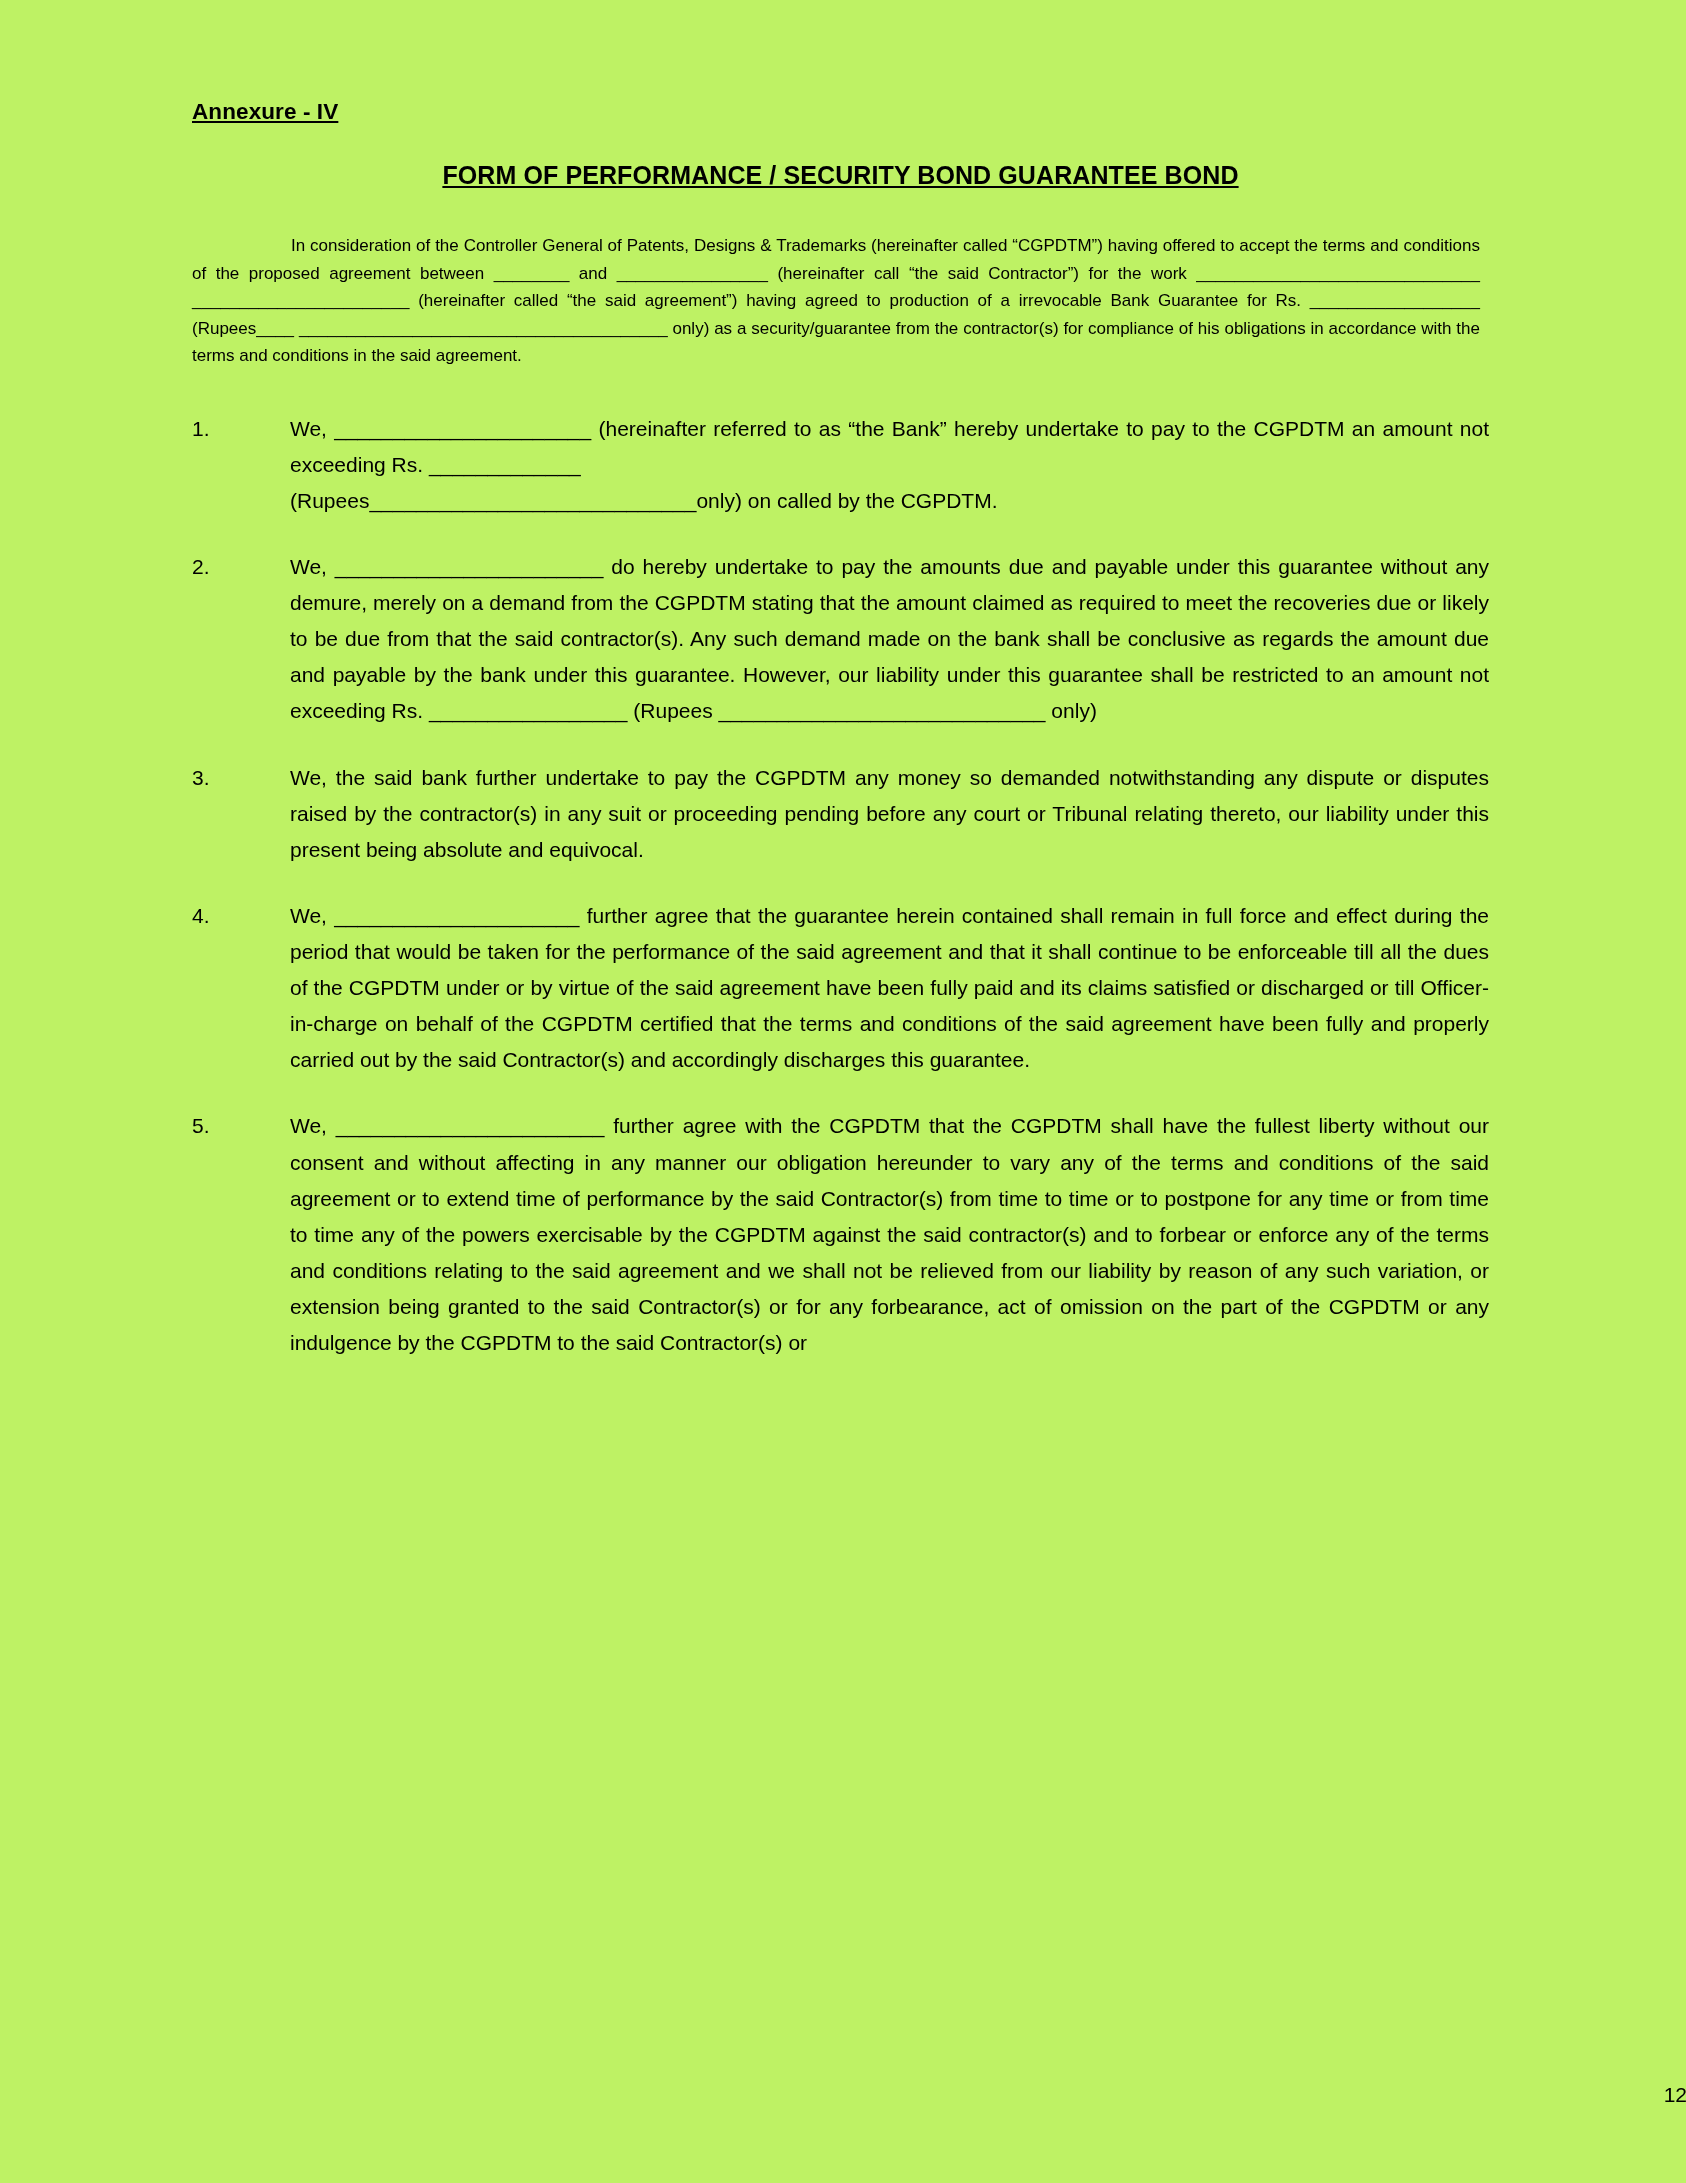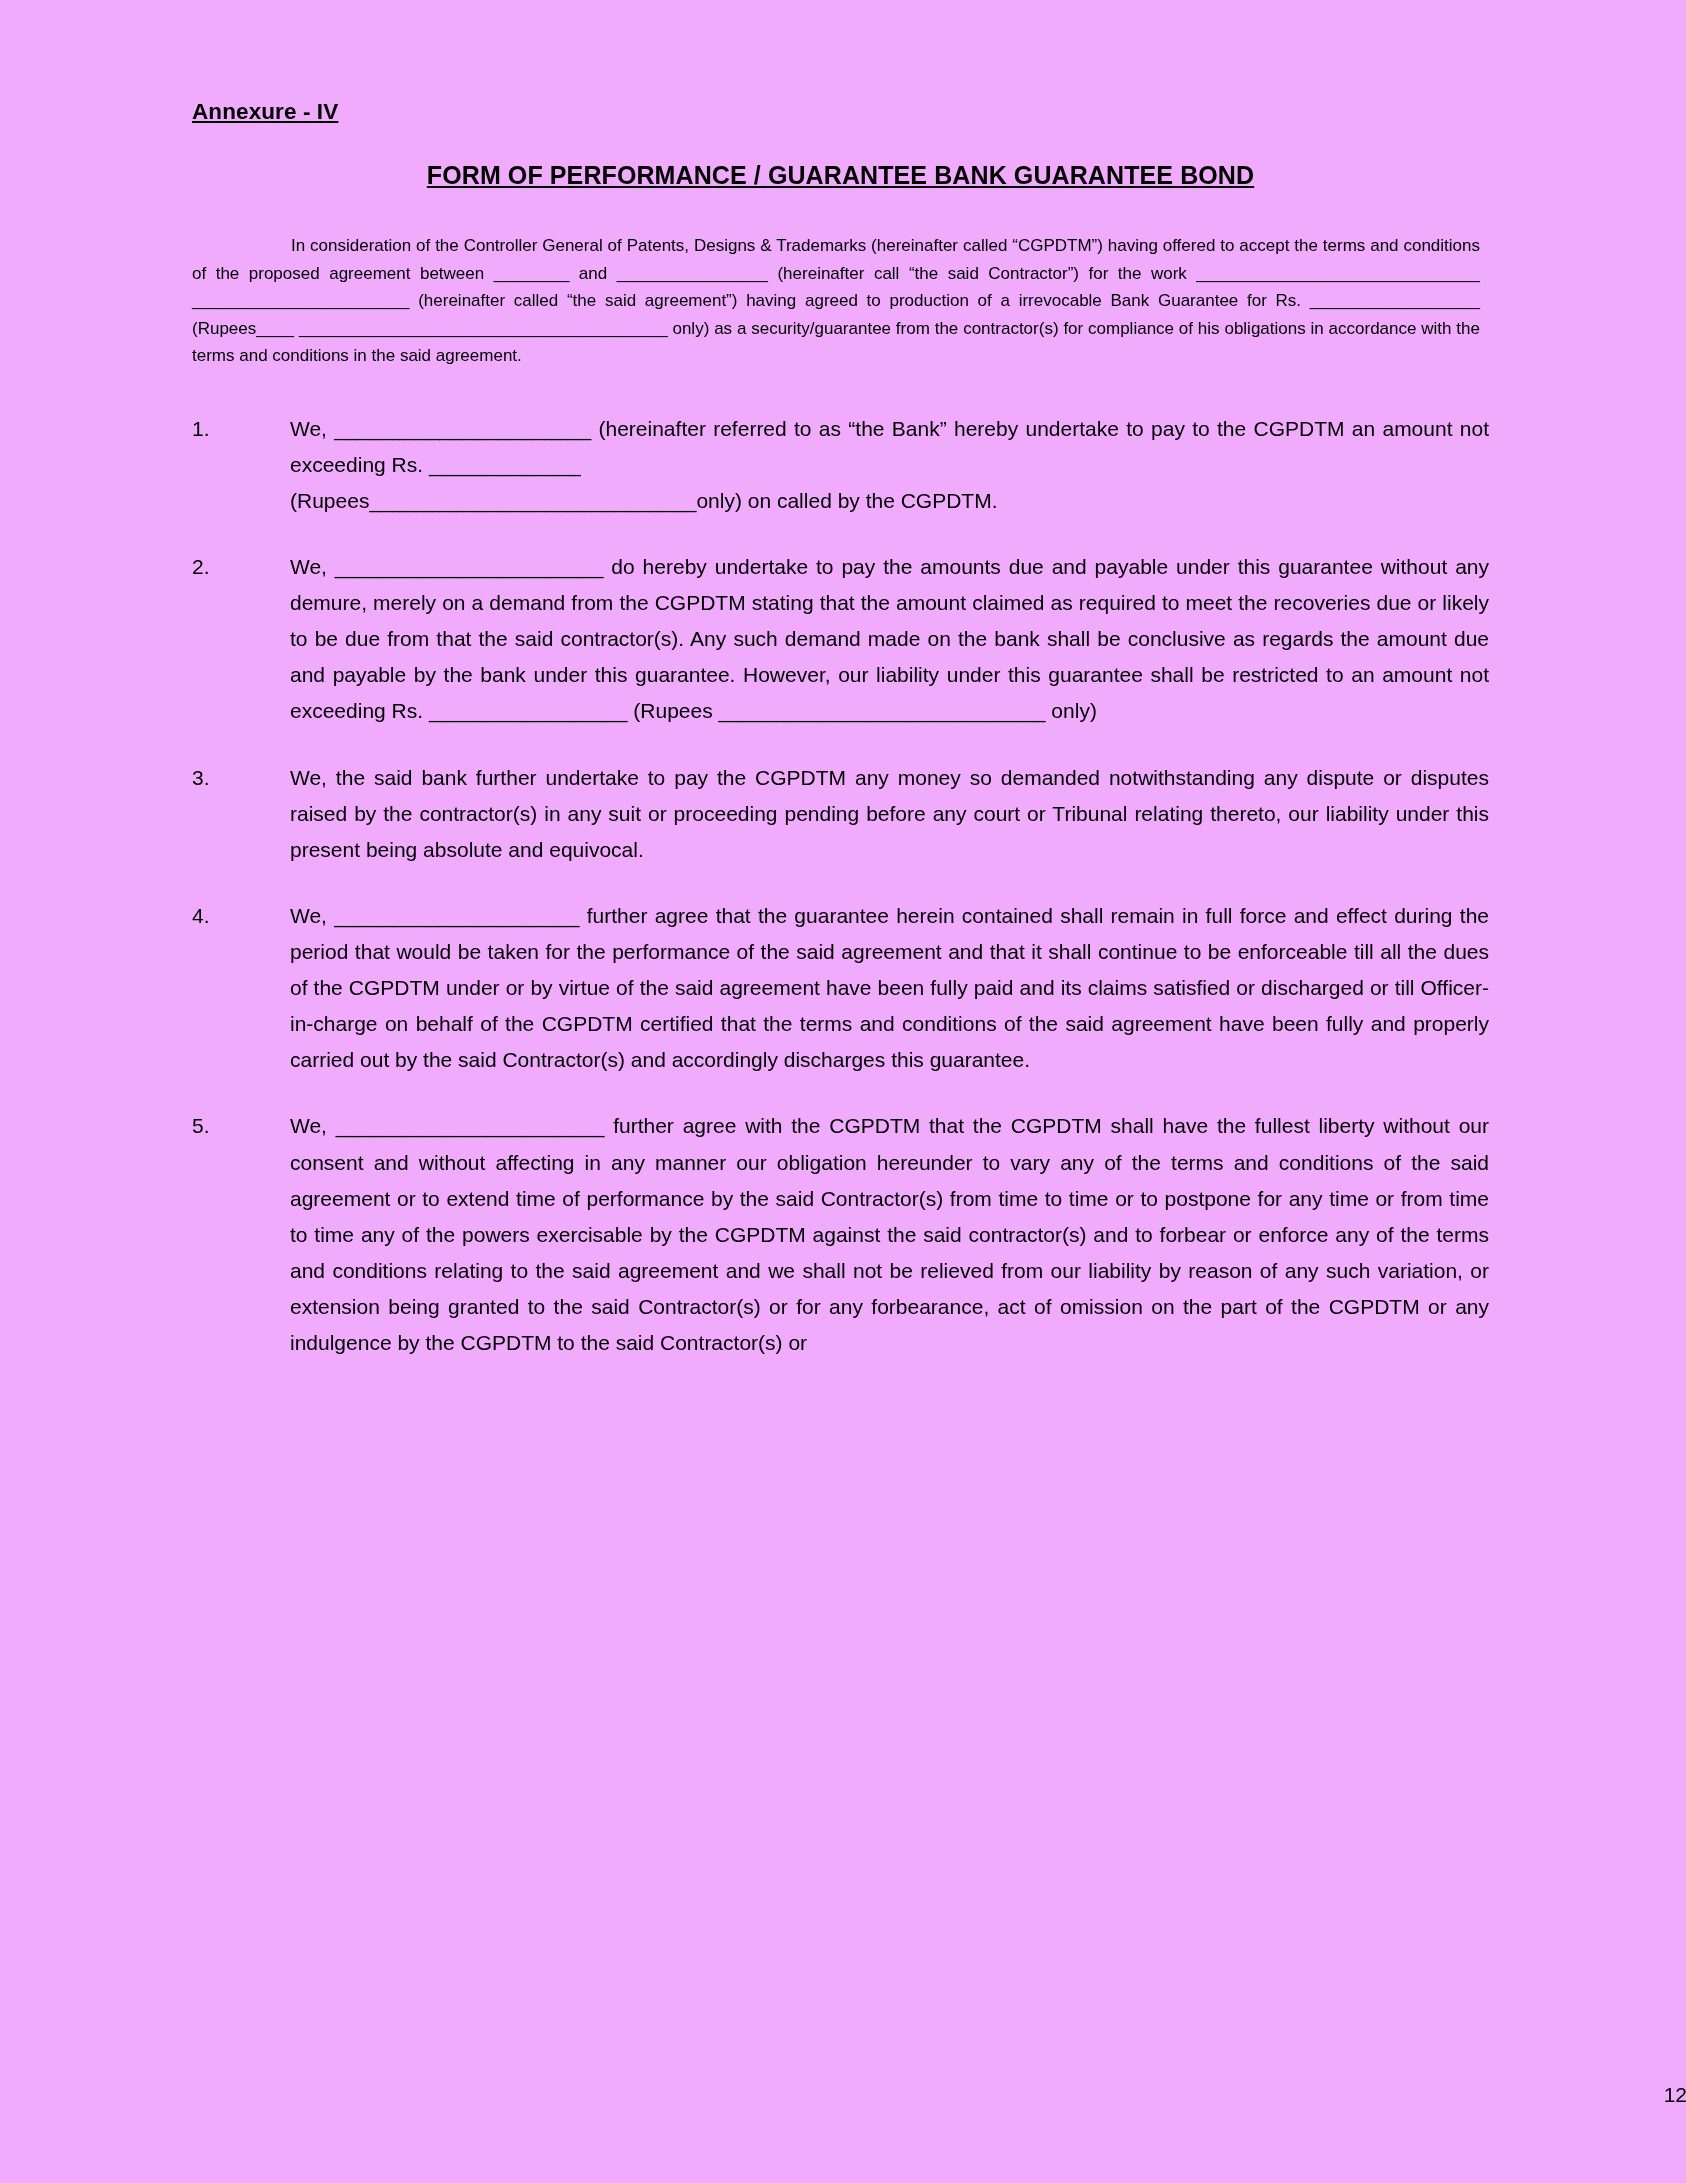"Annexure - IV" .page { background: #f0abfc -> #bef264 }
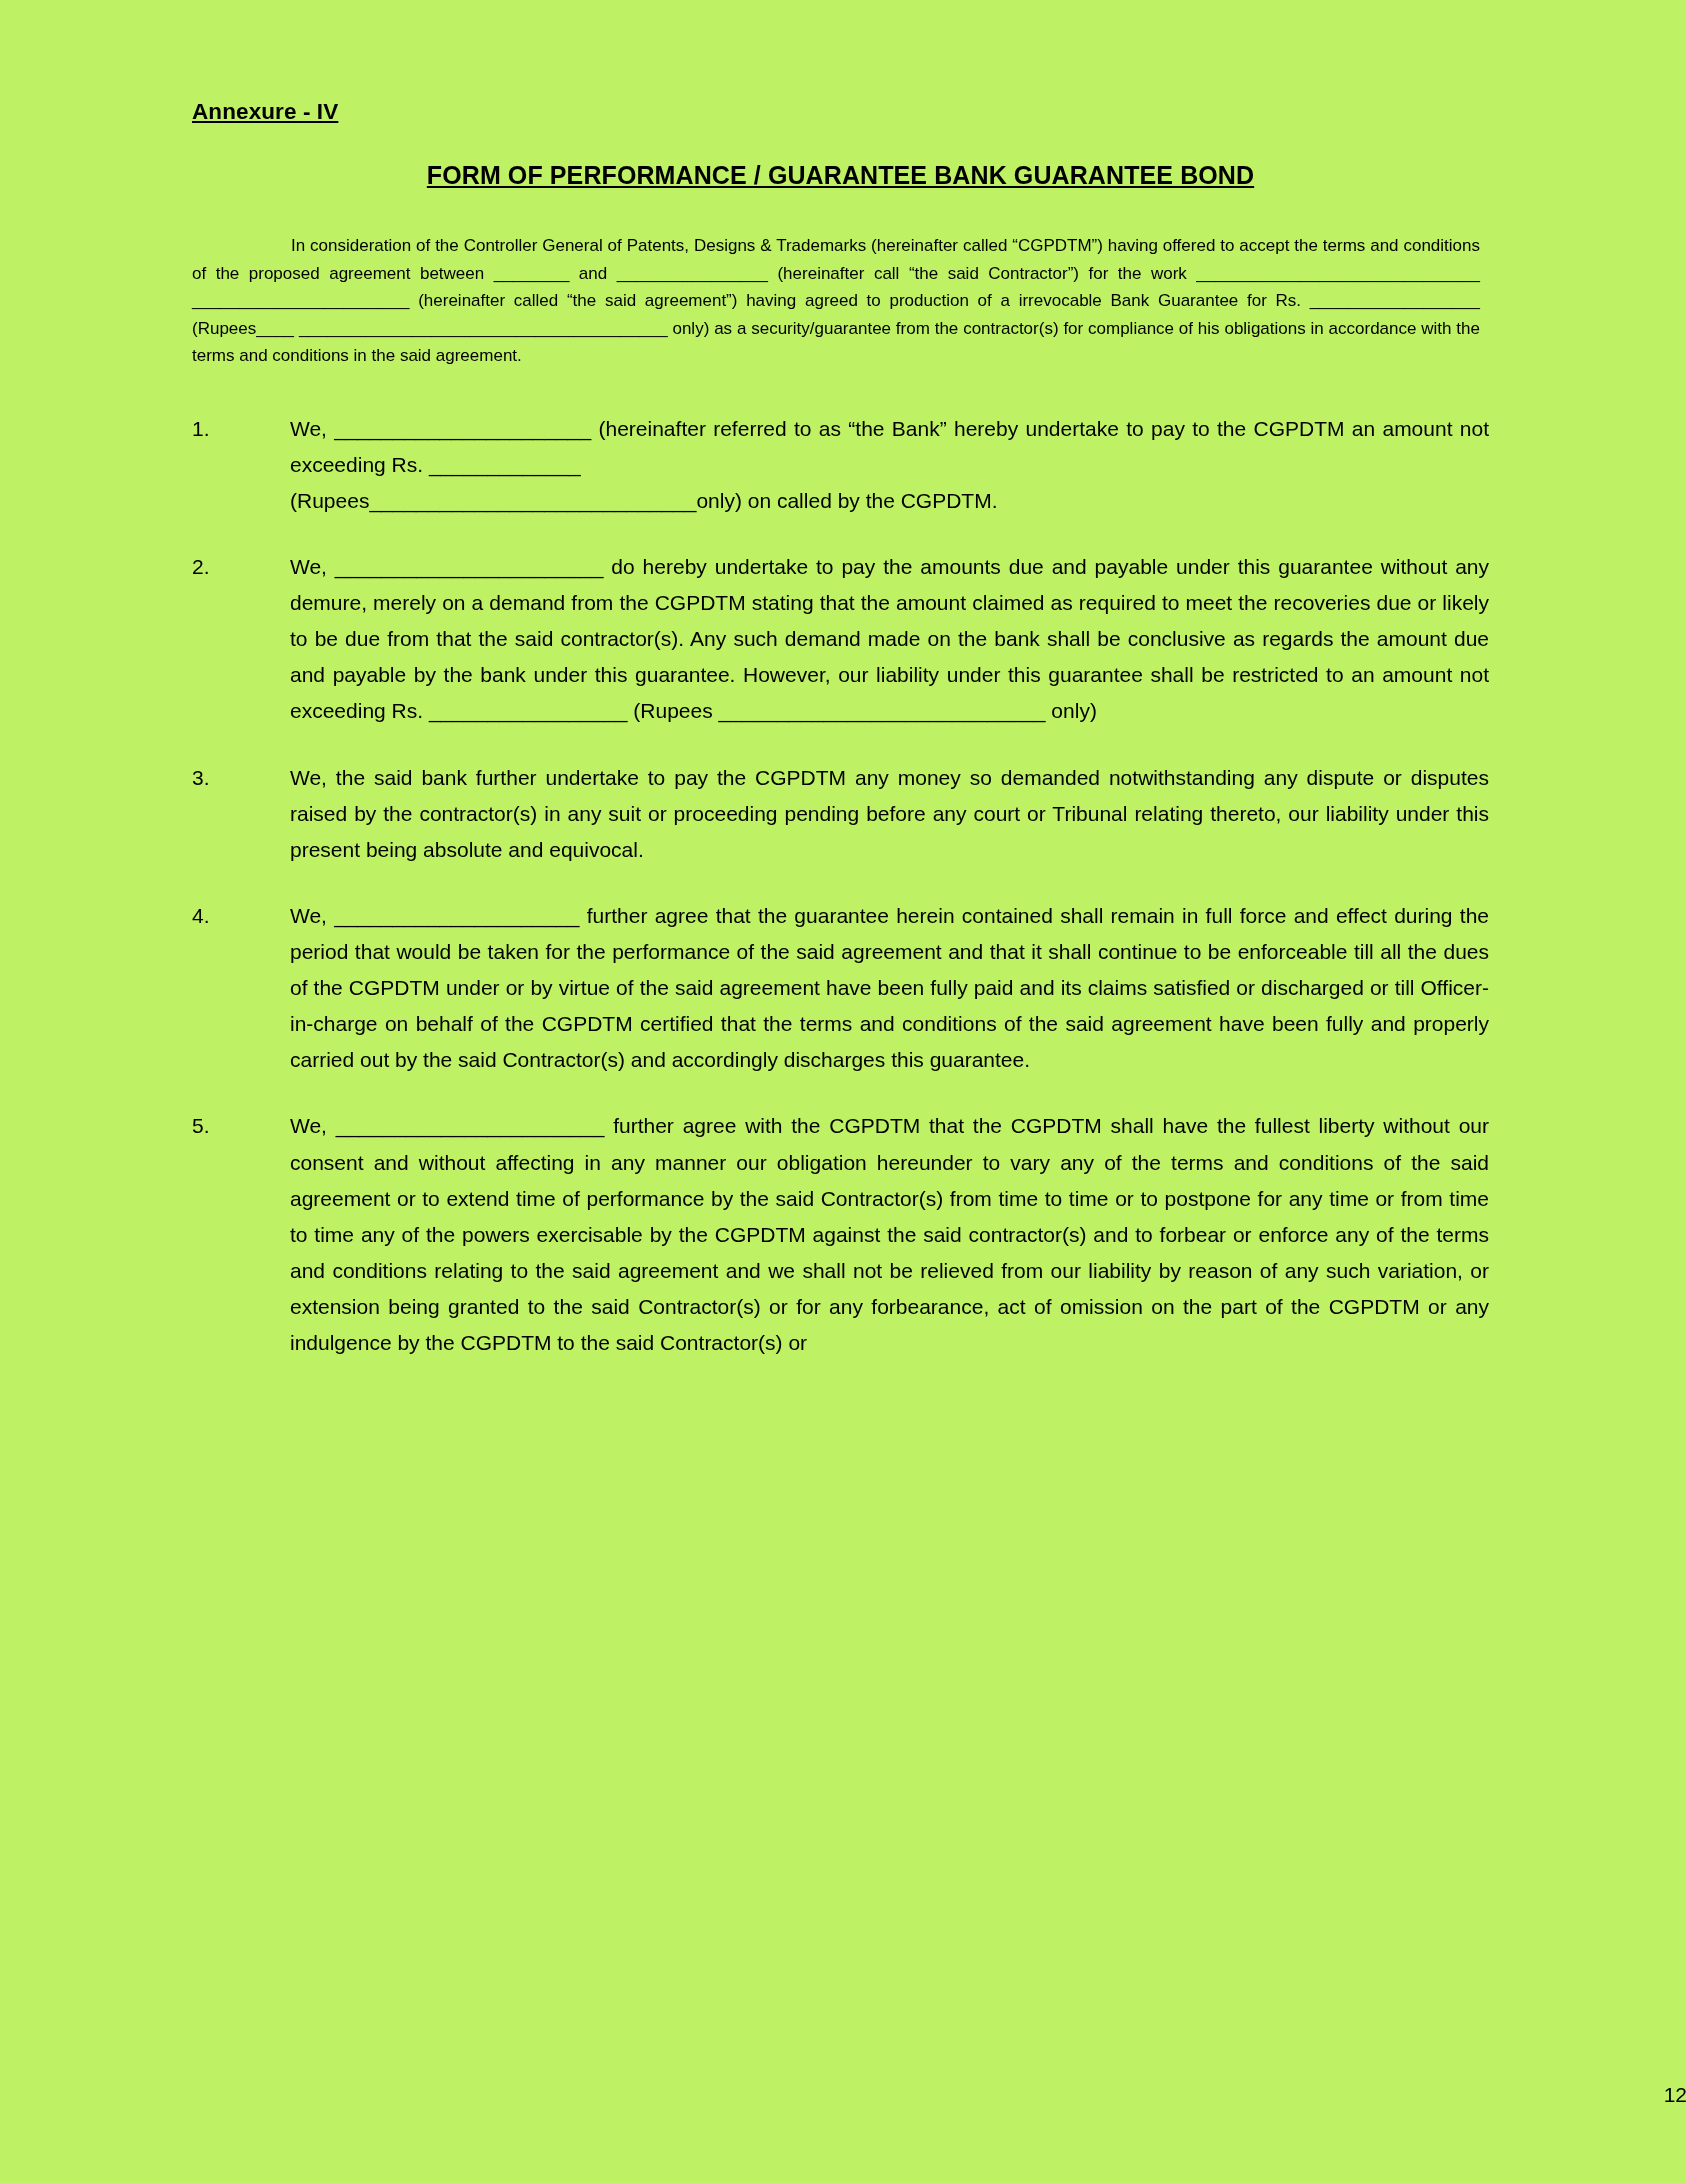"FORM OF PERFORMANCE / GUARANTEE" div.doc-title { text: GUARANTEE BANK -> SECURITY BOND }
